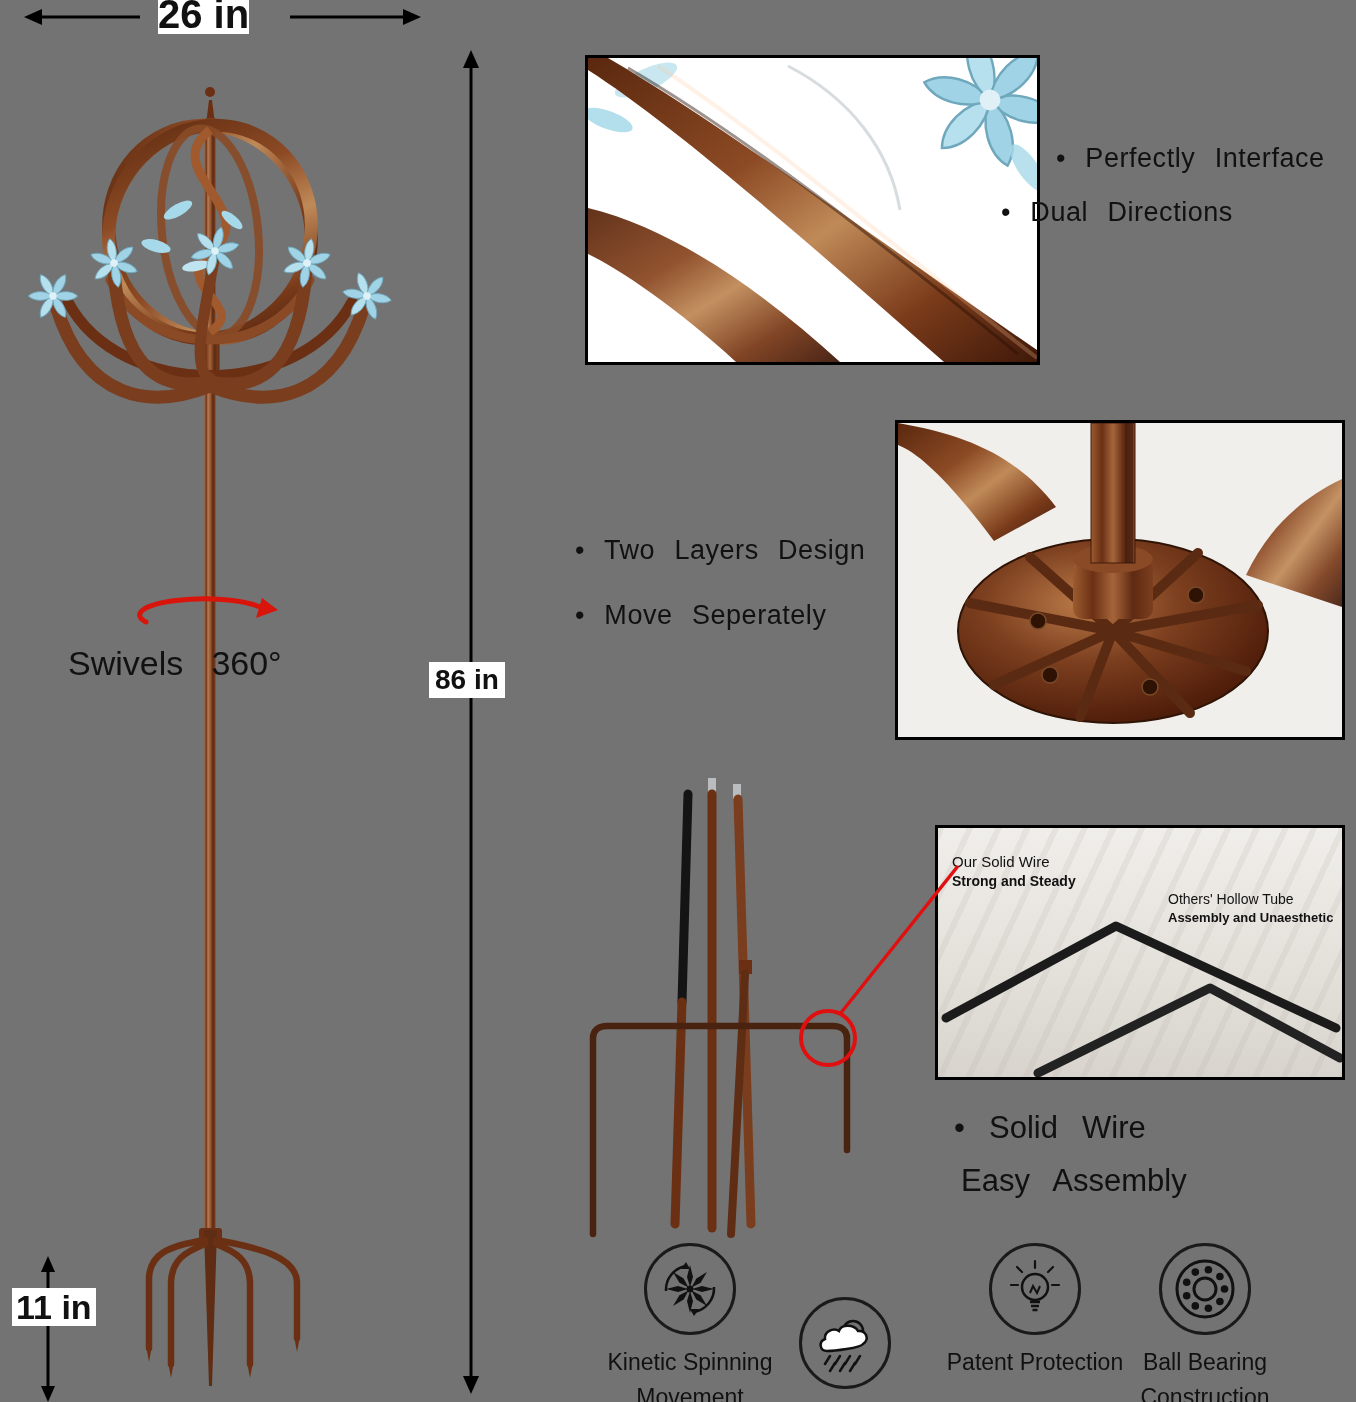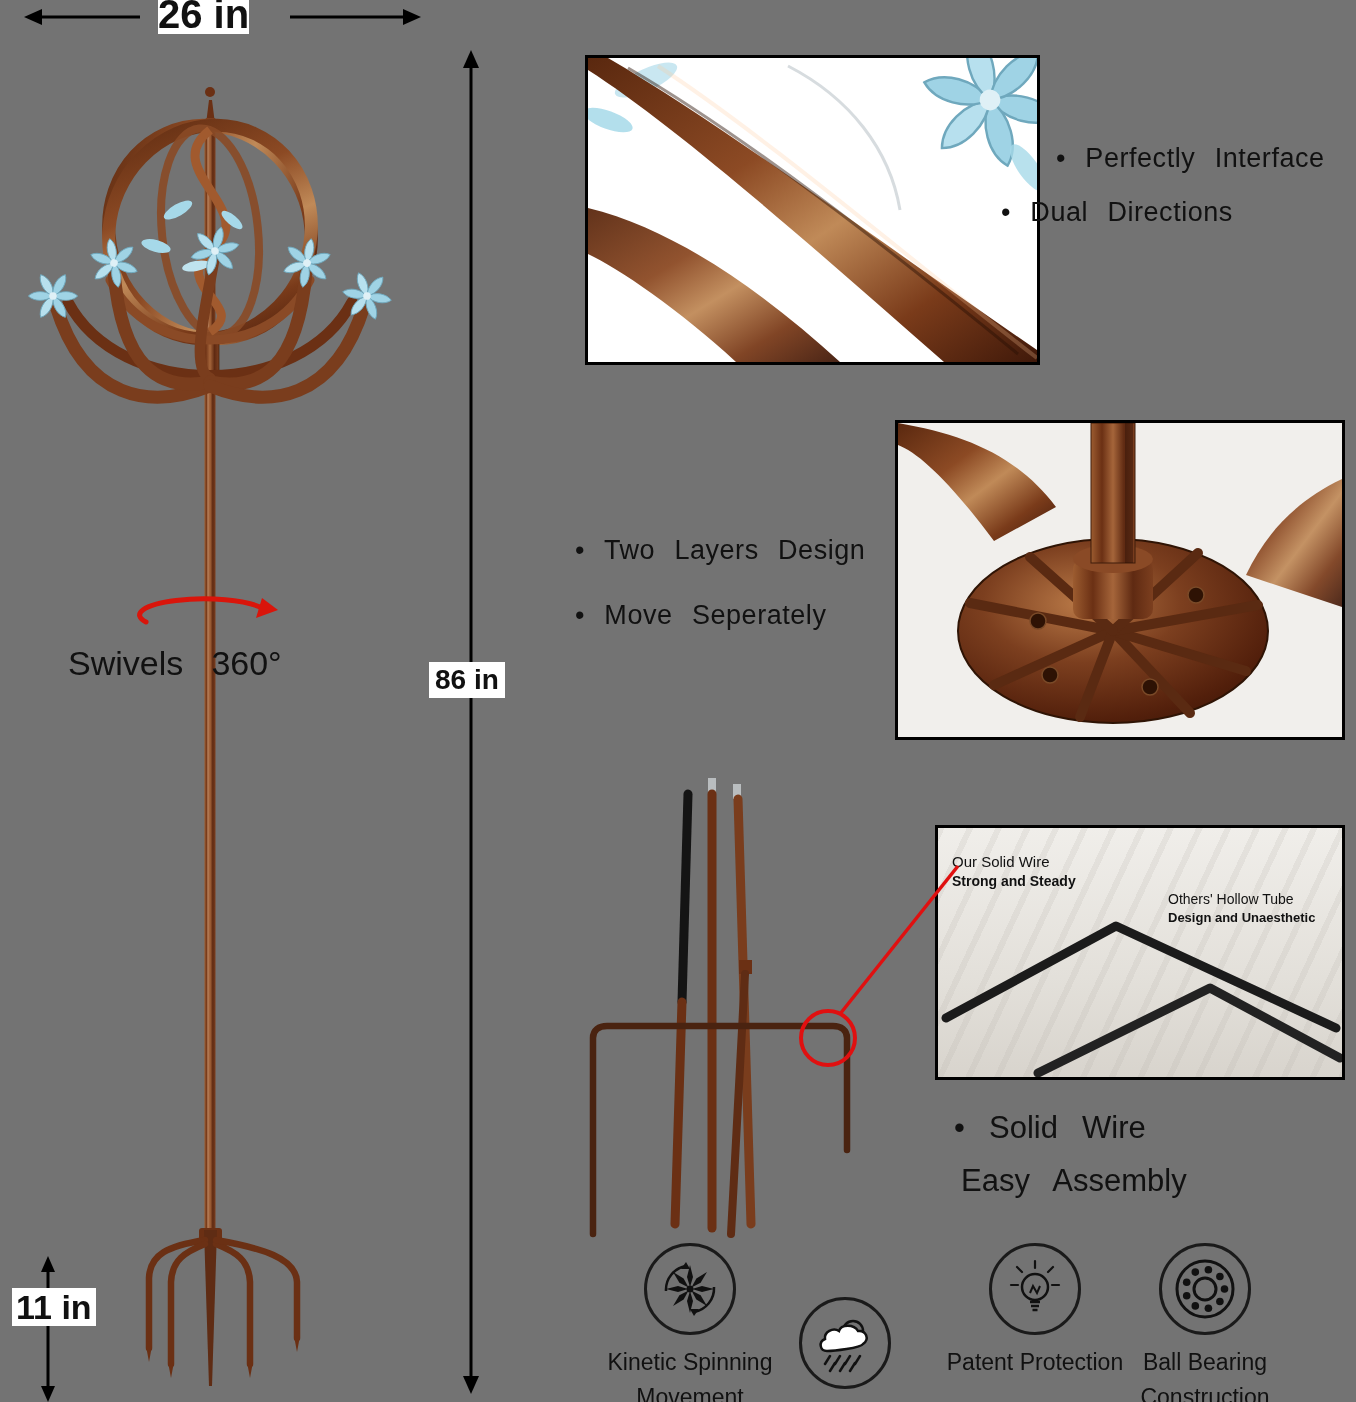"Design and Unaesthetic" div.s2 { text: Design -> Assembly }
